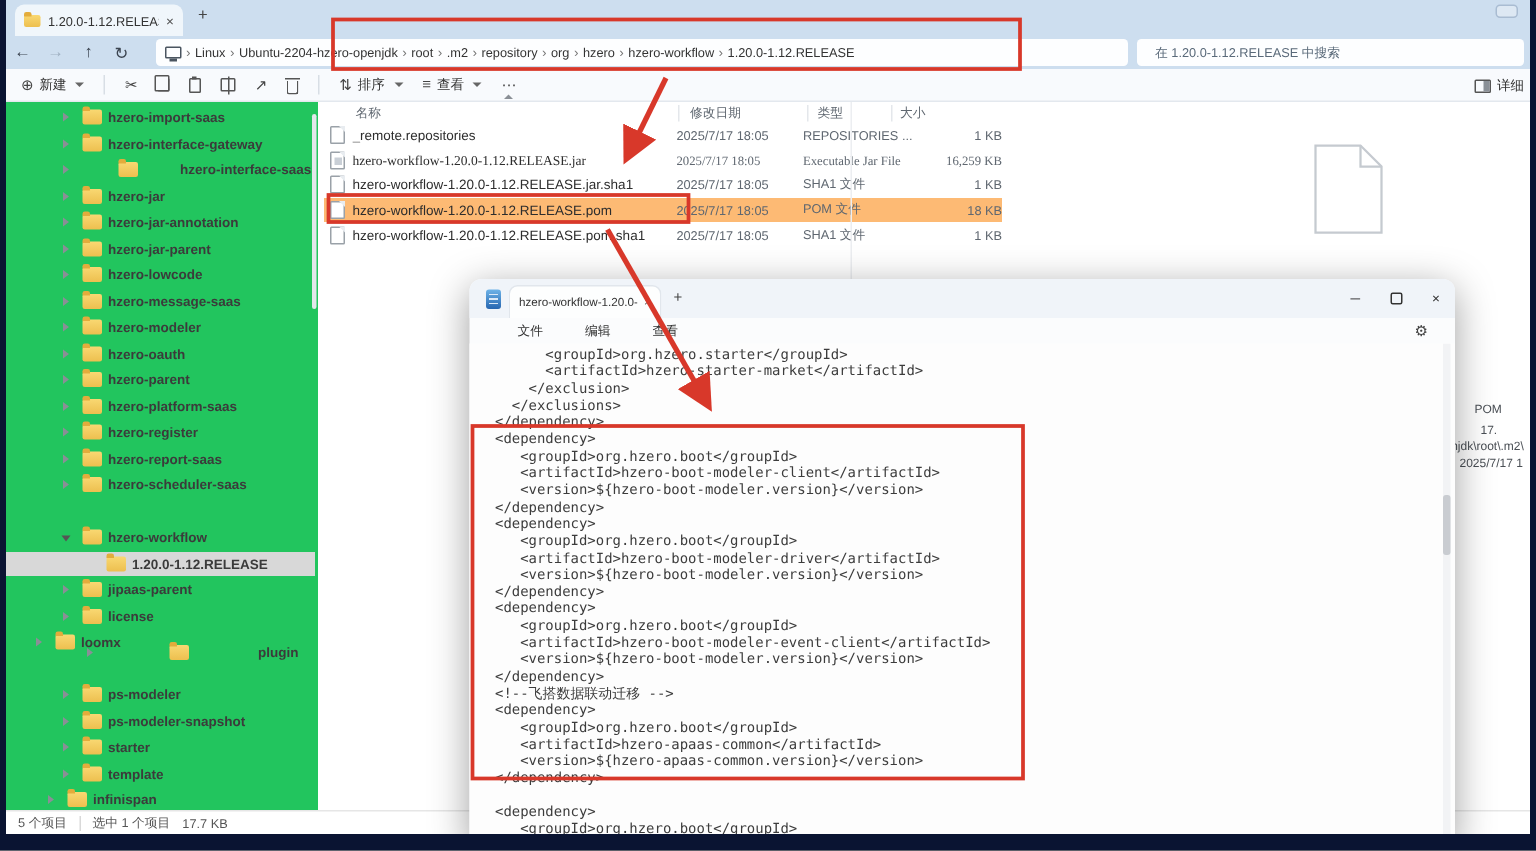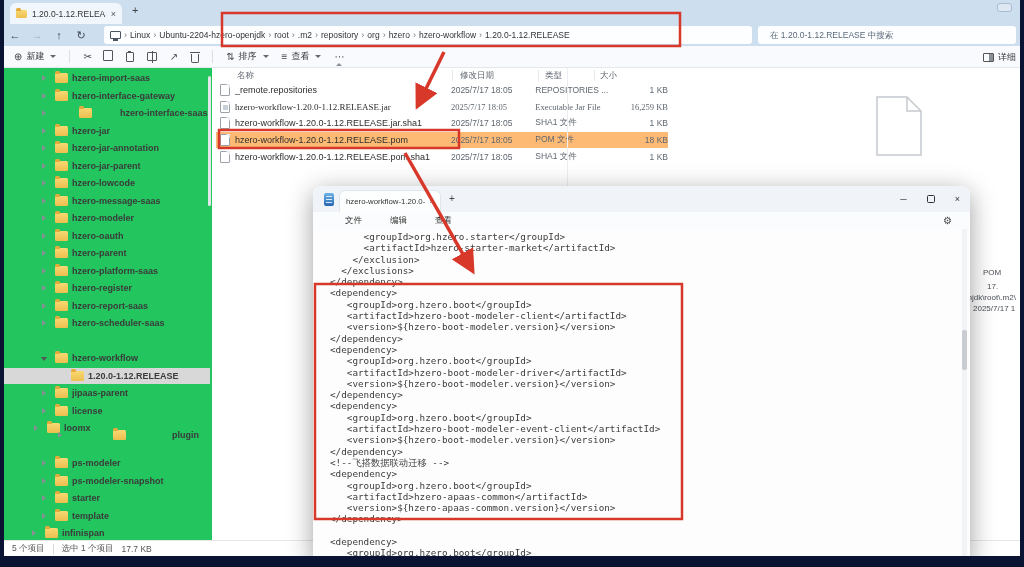"loomx" div.sb-row { padding-left: 26px -> 16px }
